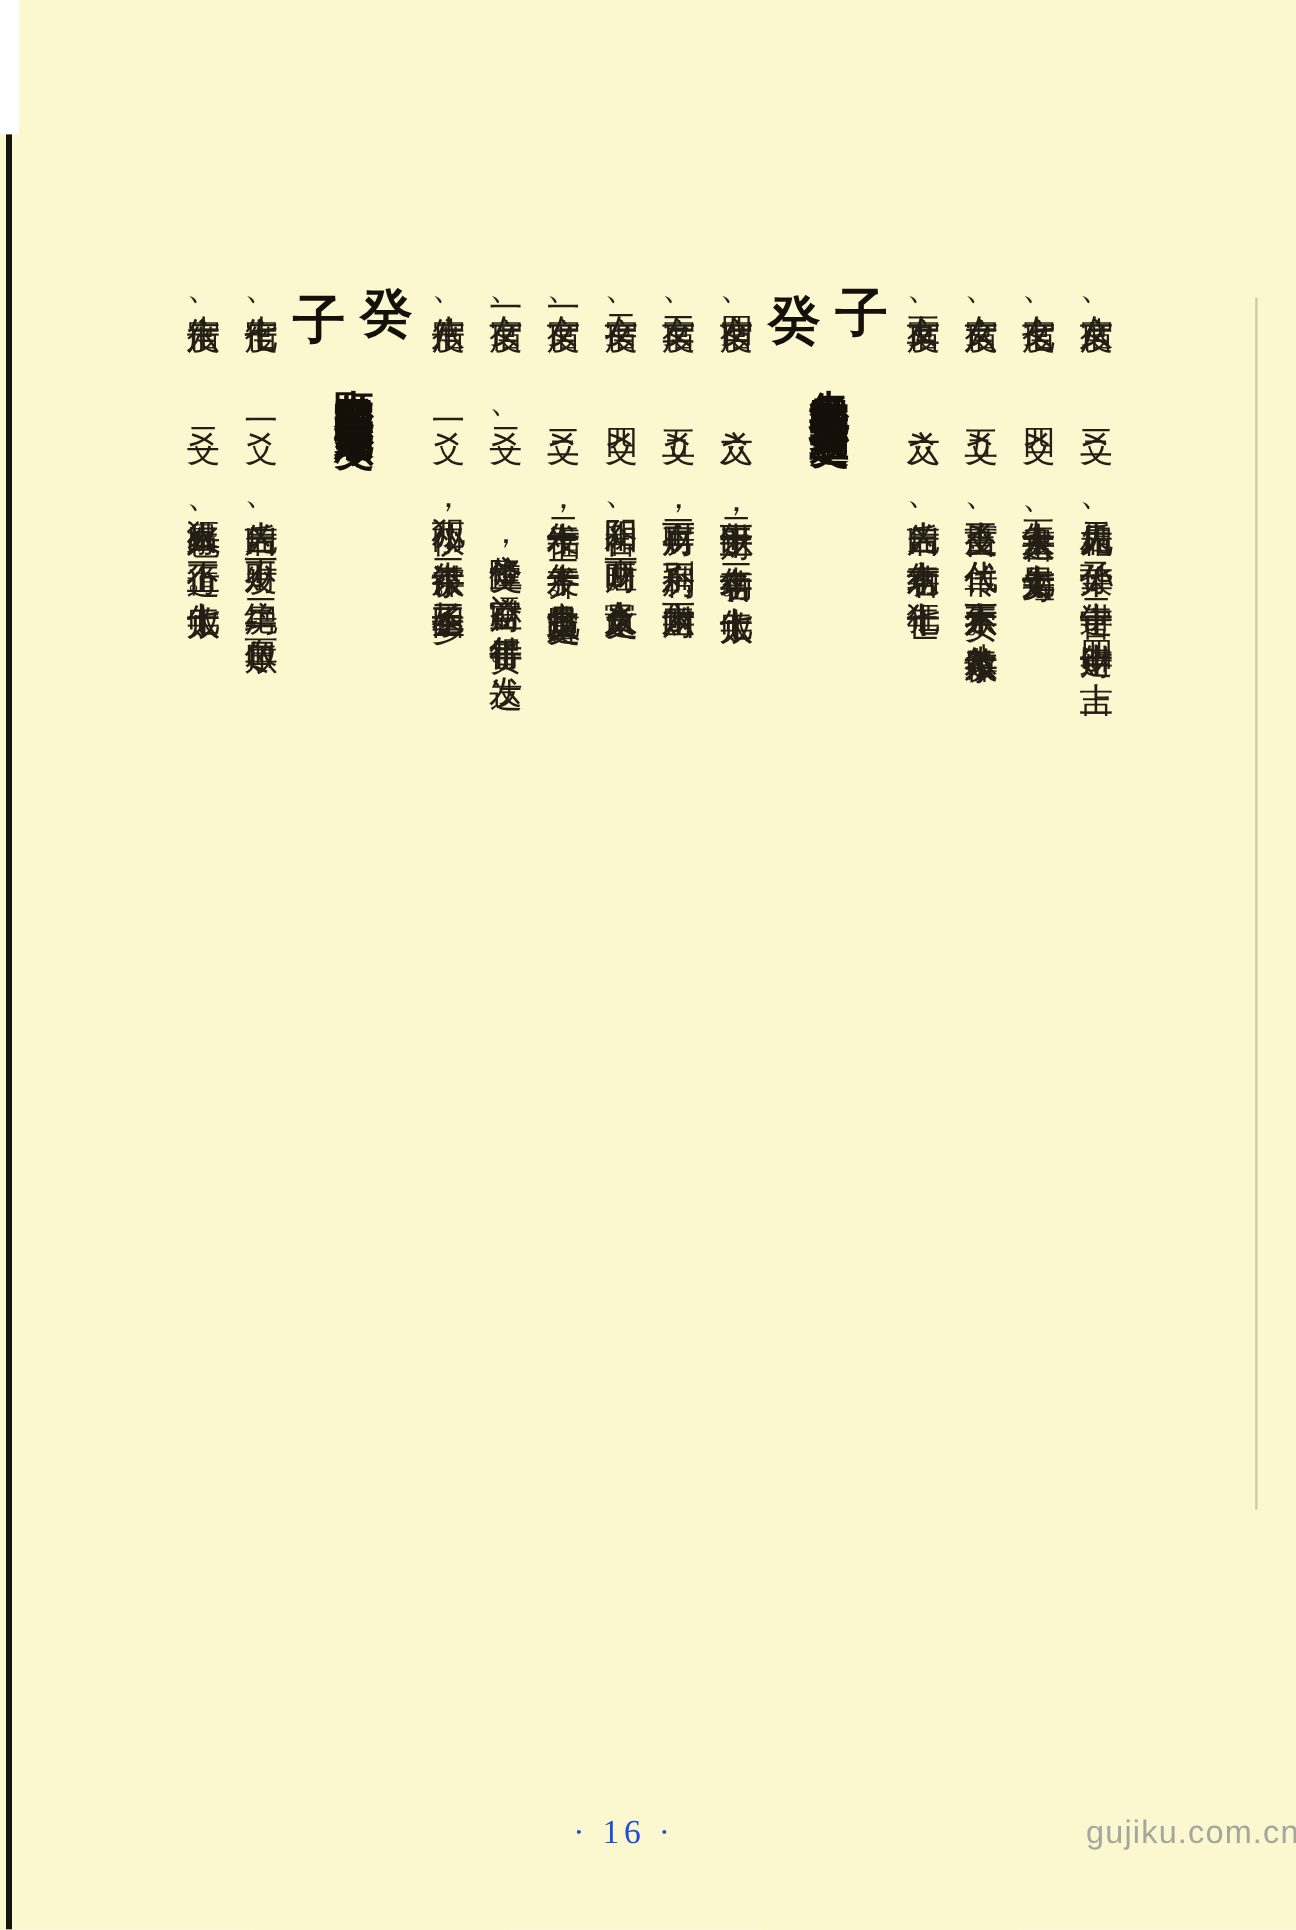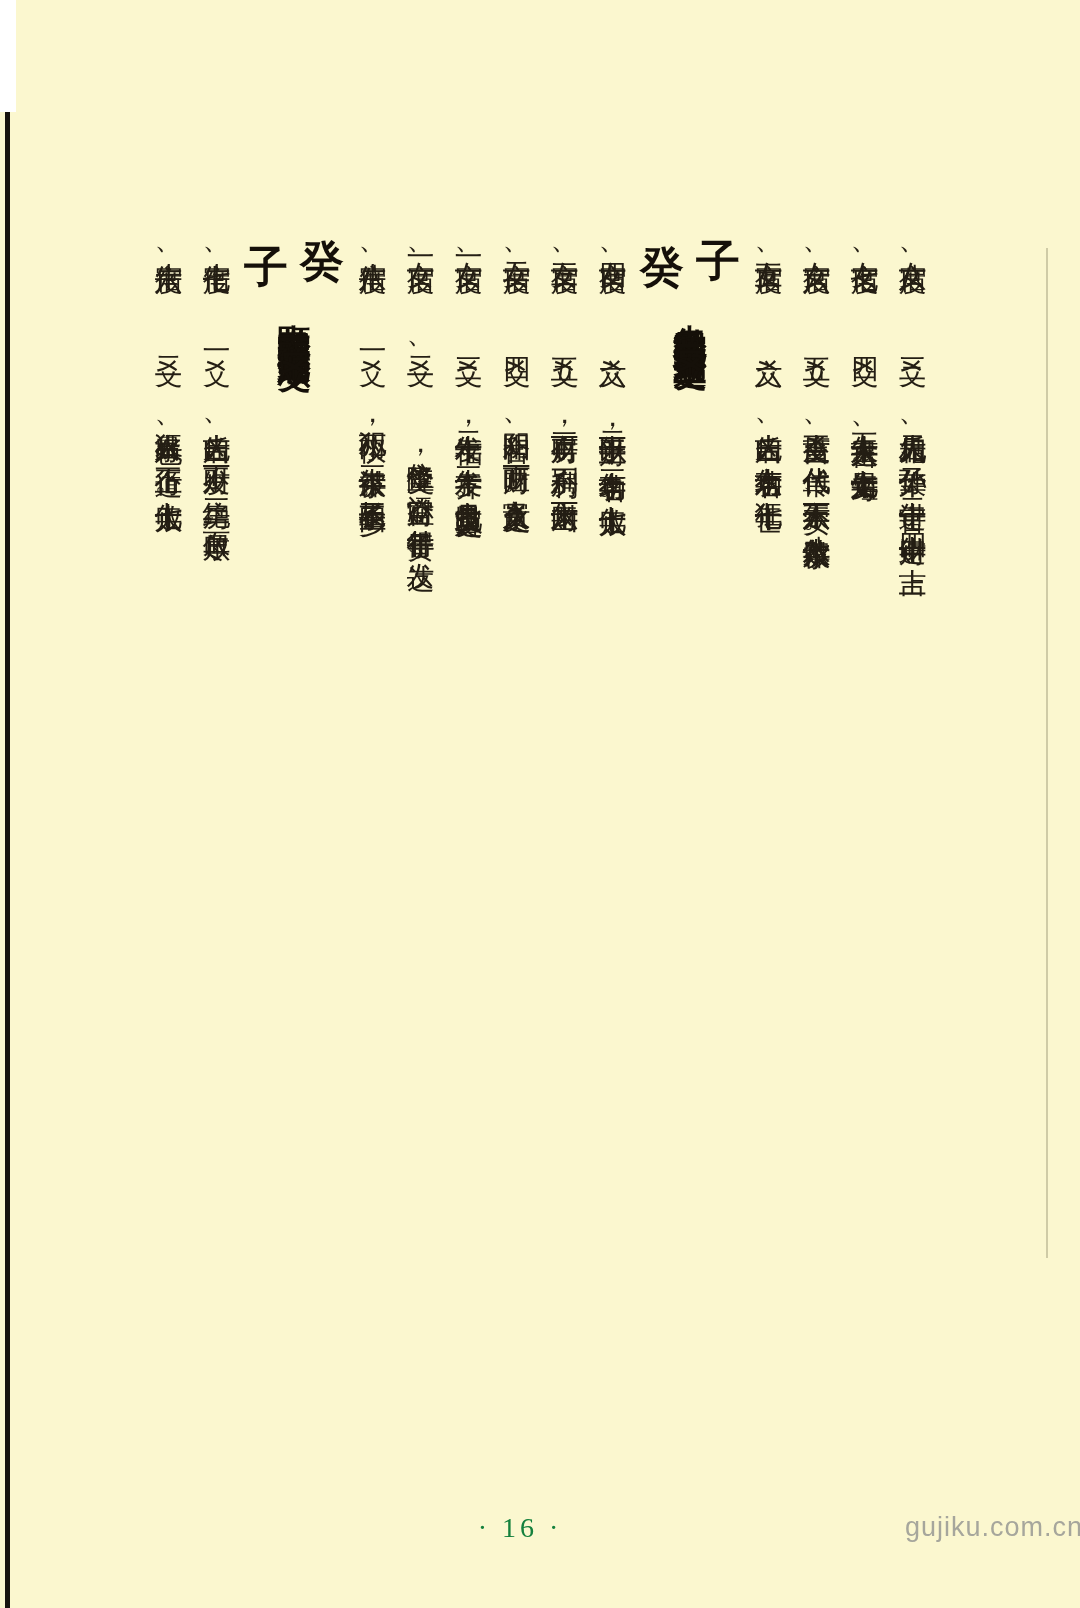"· 16 ·" .page-number { color: #15803d -> #1d4ed8 }
